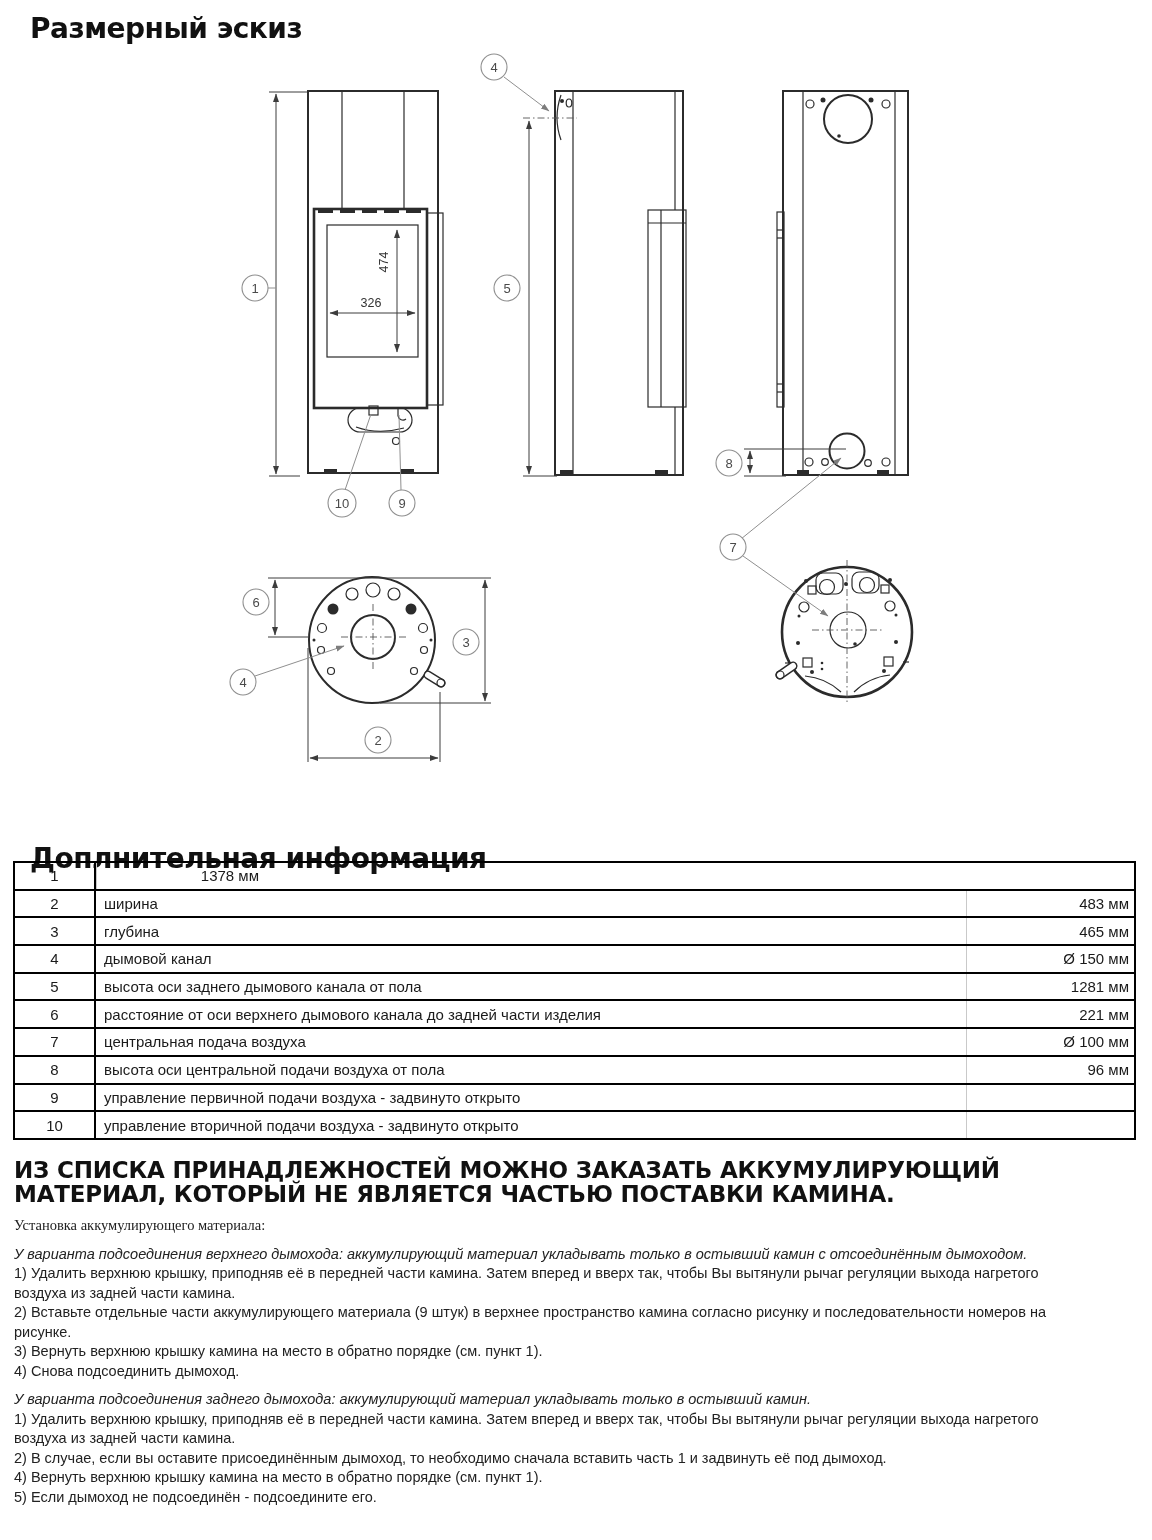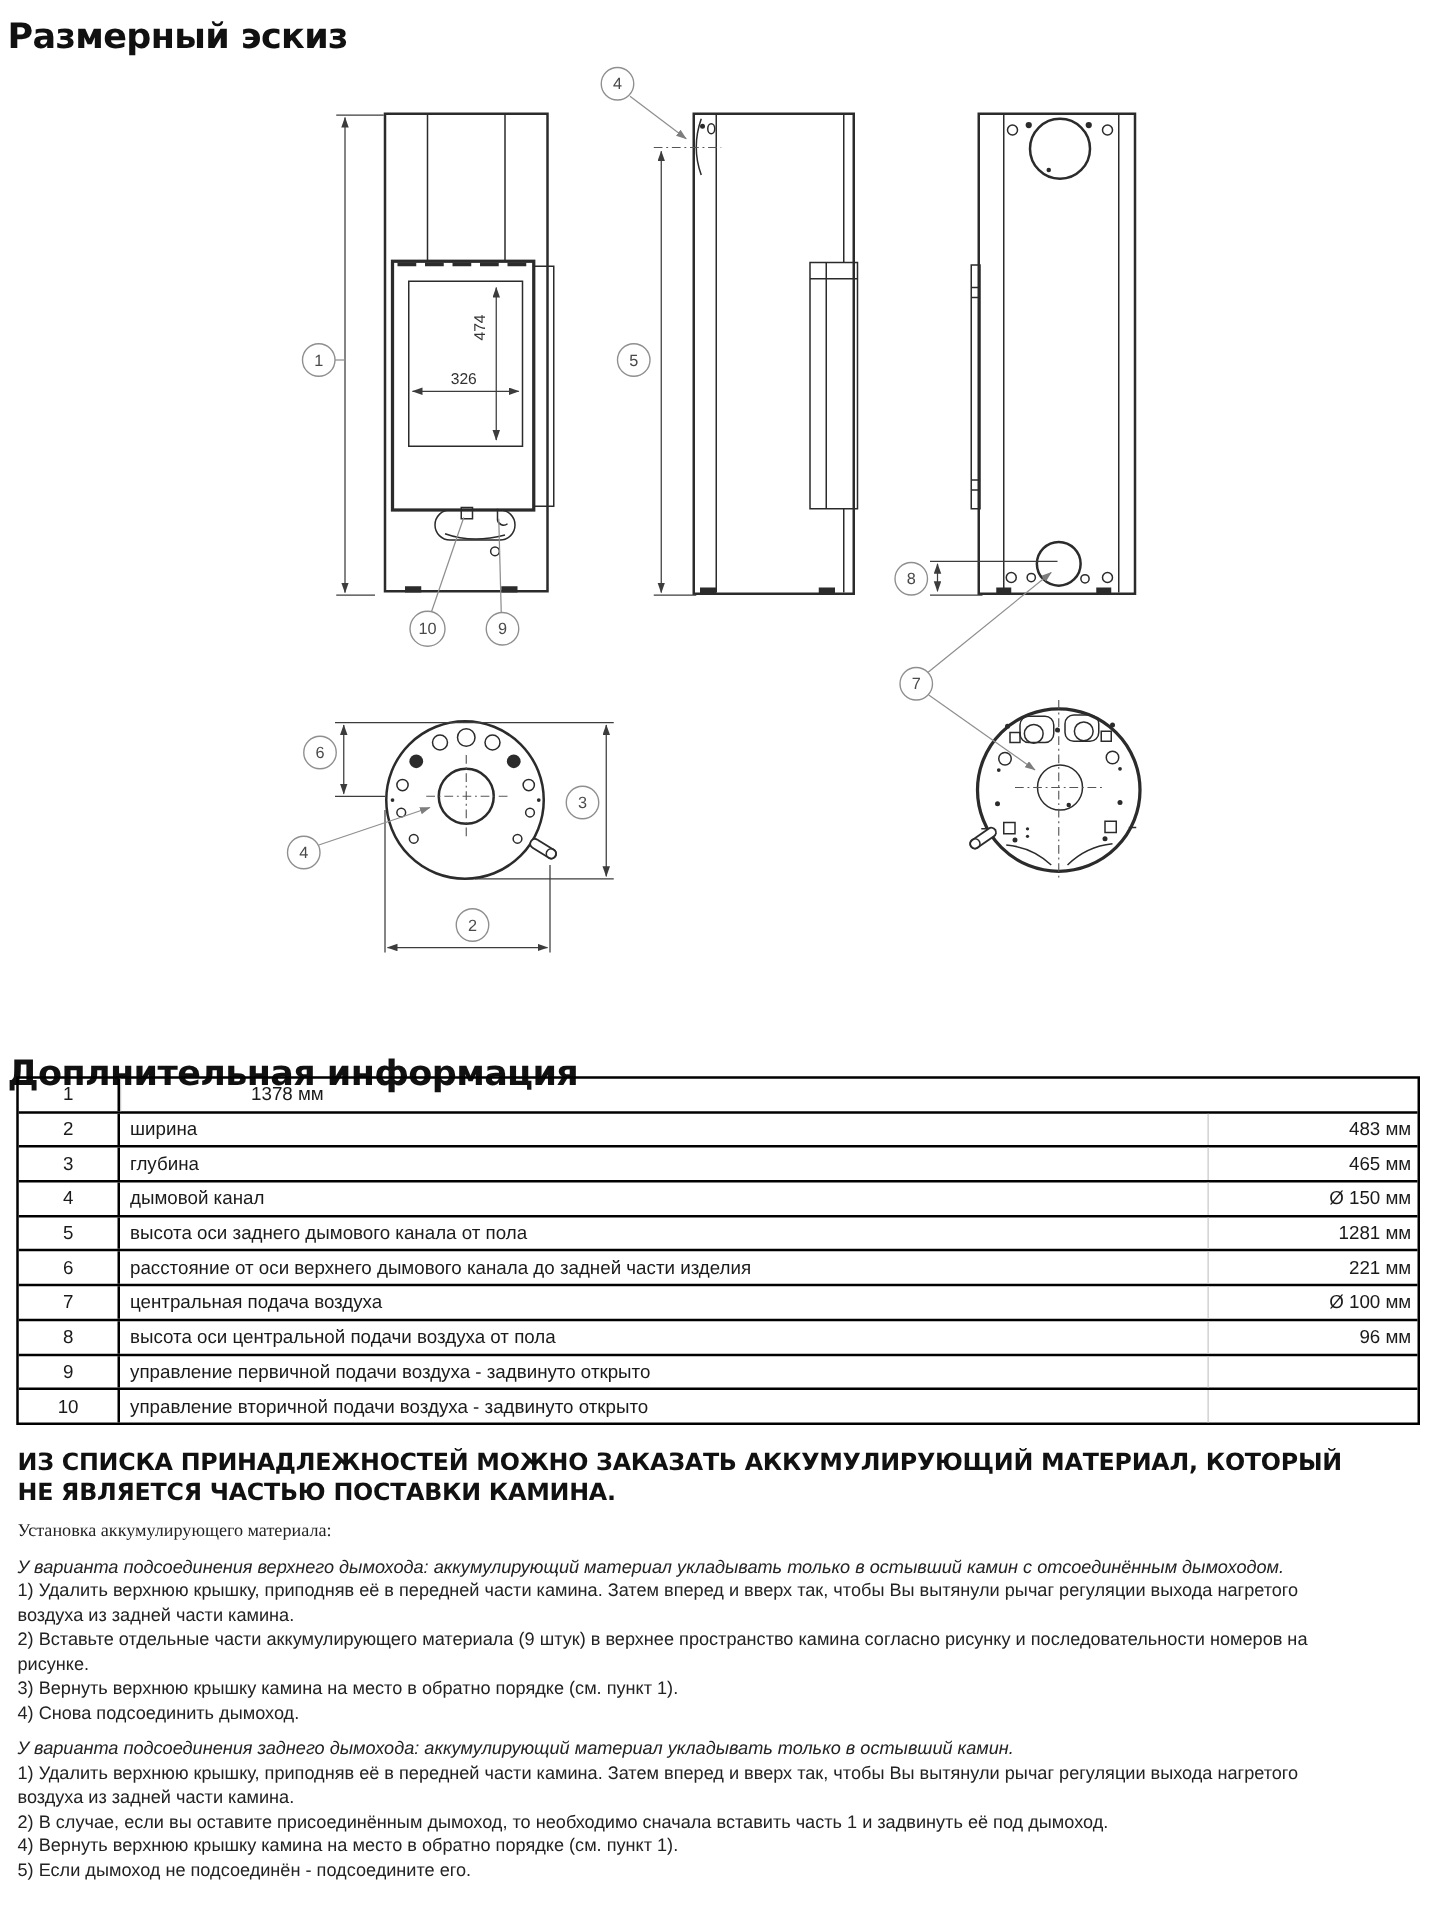"Размерный эскиз" .h1, .h2 { left: 6px -> 30px }
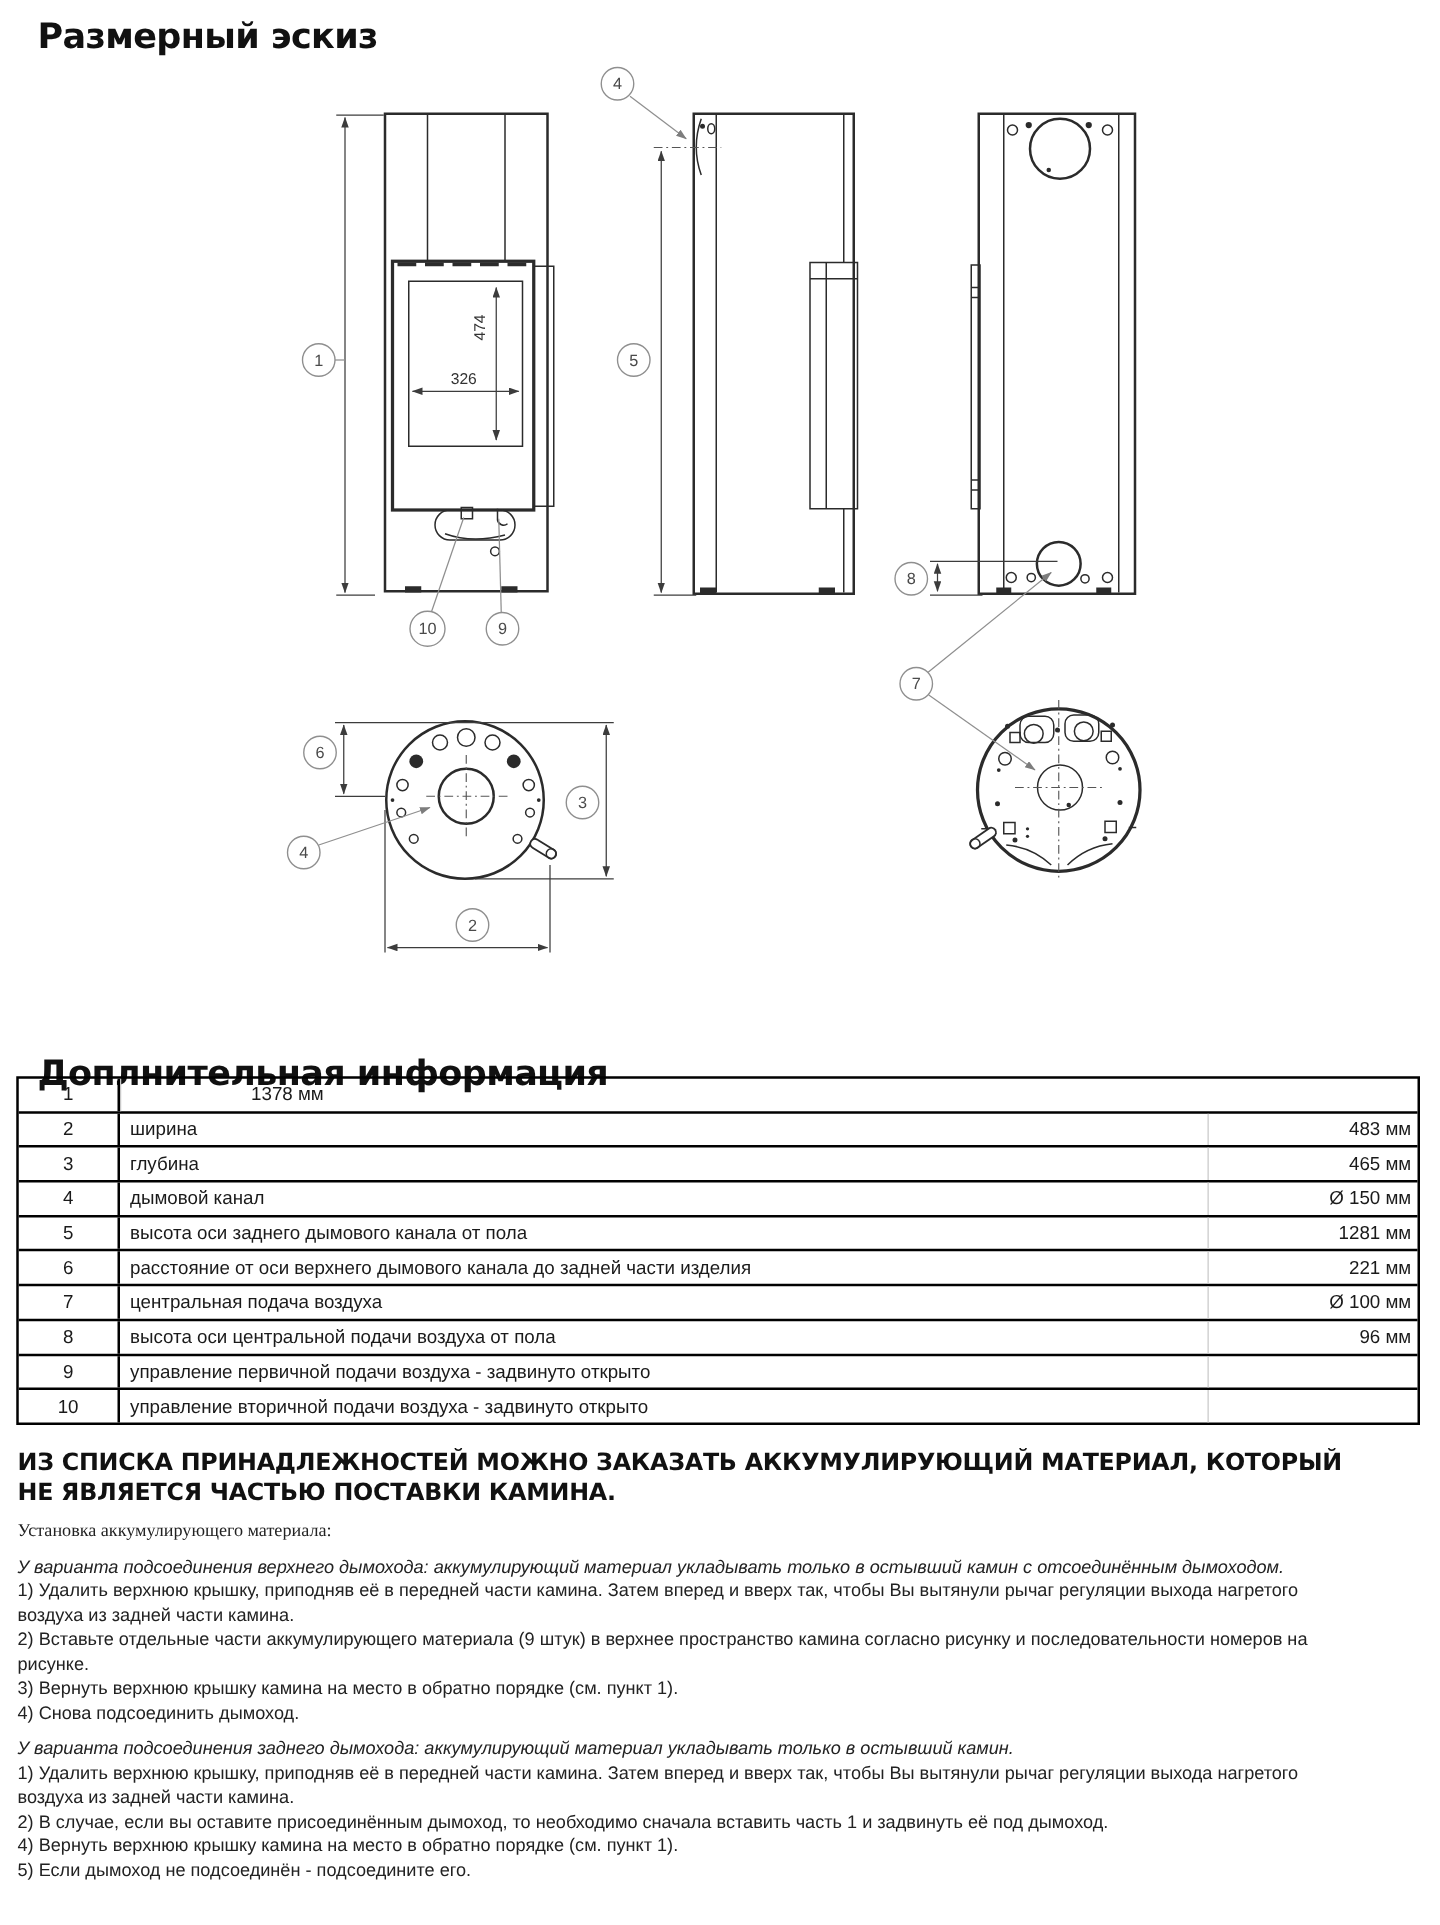"ИЗ СПИСКА ПРИНАДЛЕЖНОСТЕЙ МОЖНО ЗАКАЗАТЬ" .acc h3 { font-size: 19px -> 23px }
